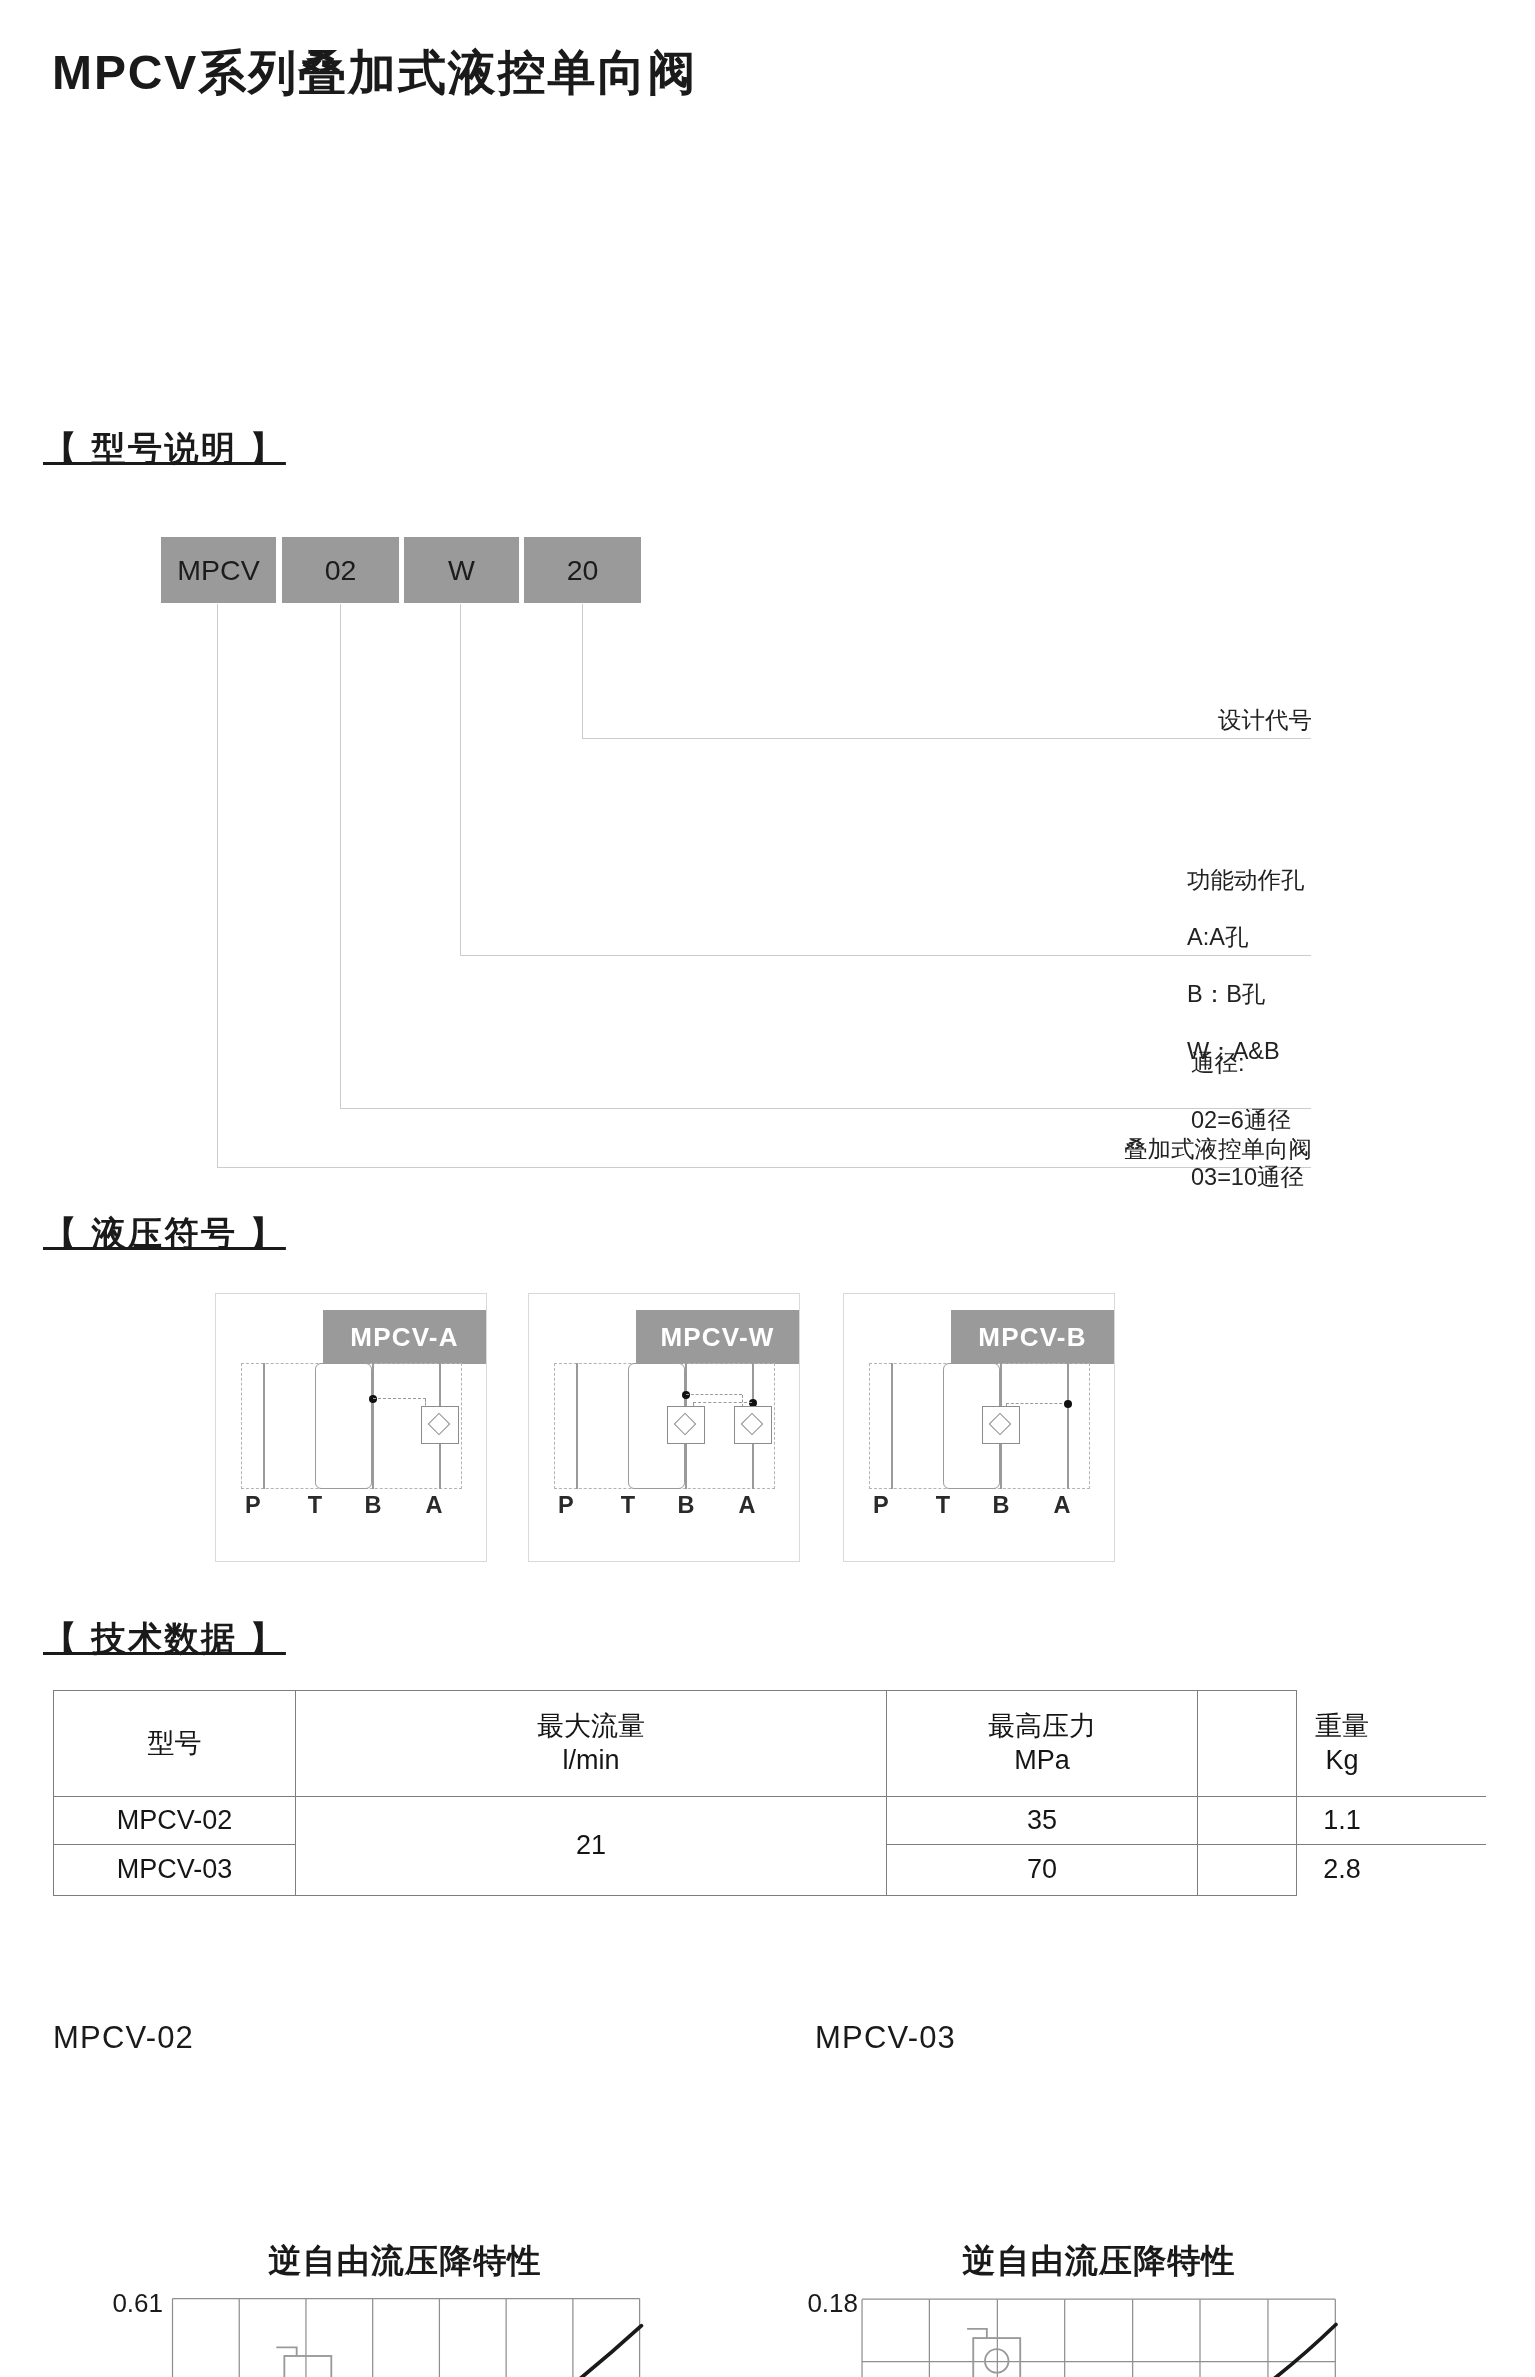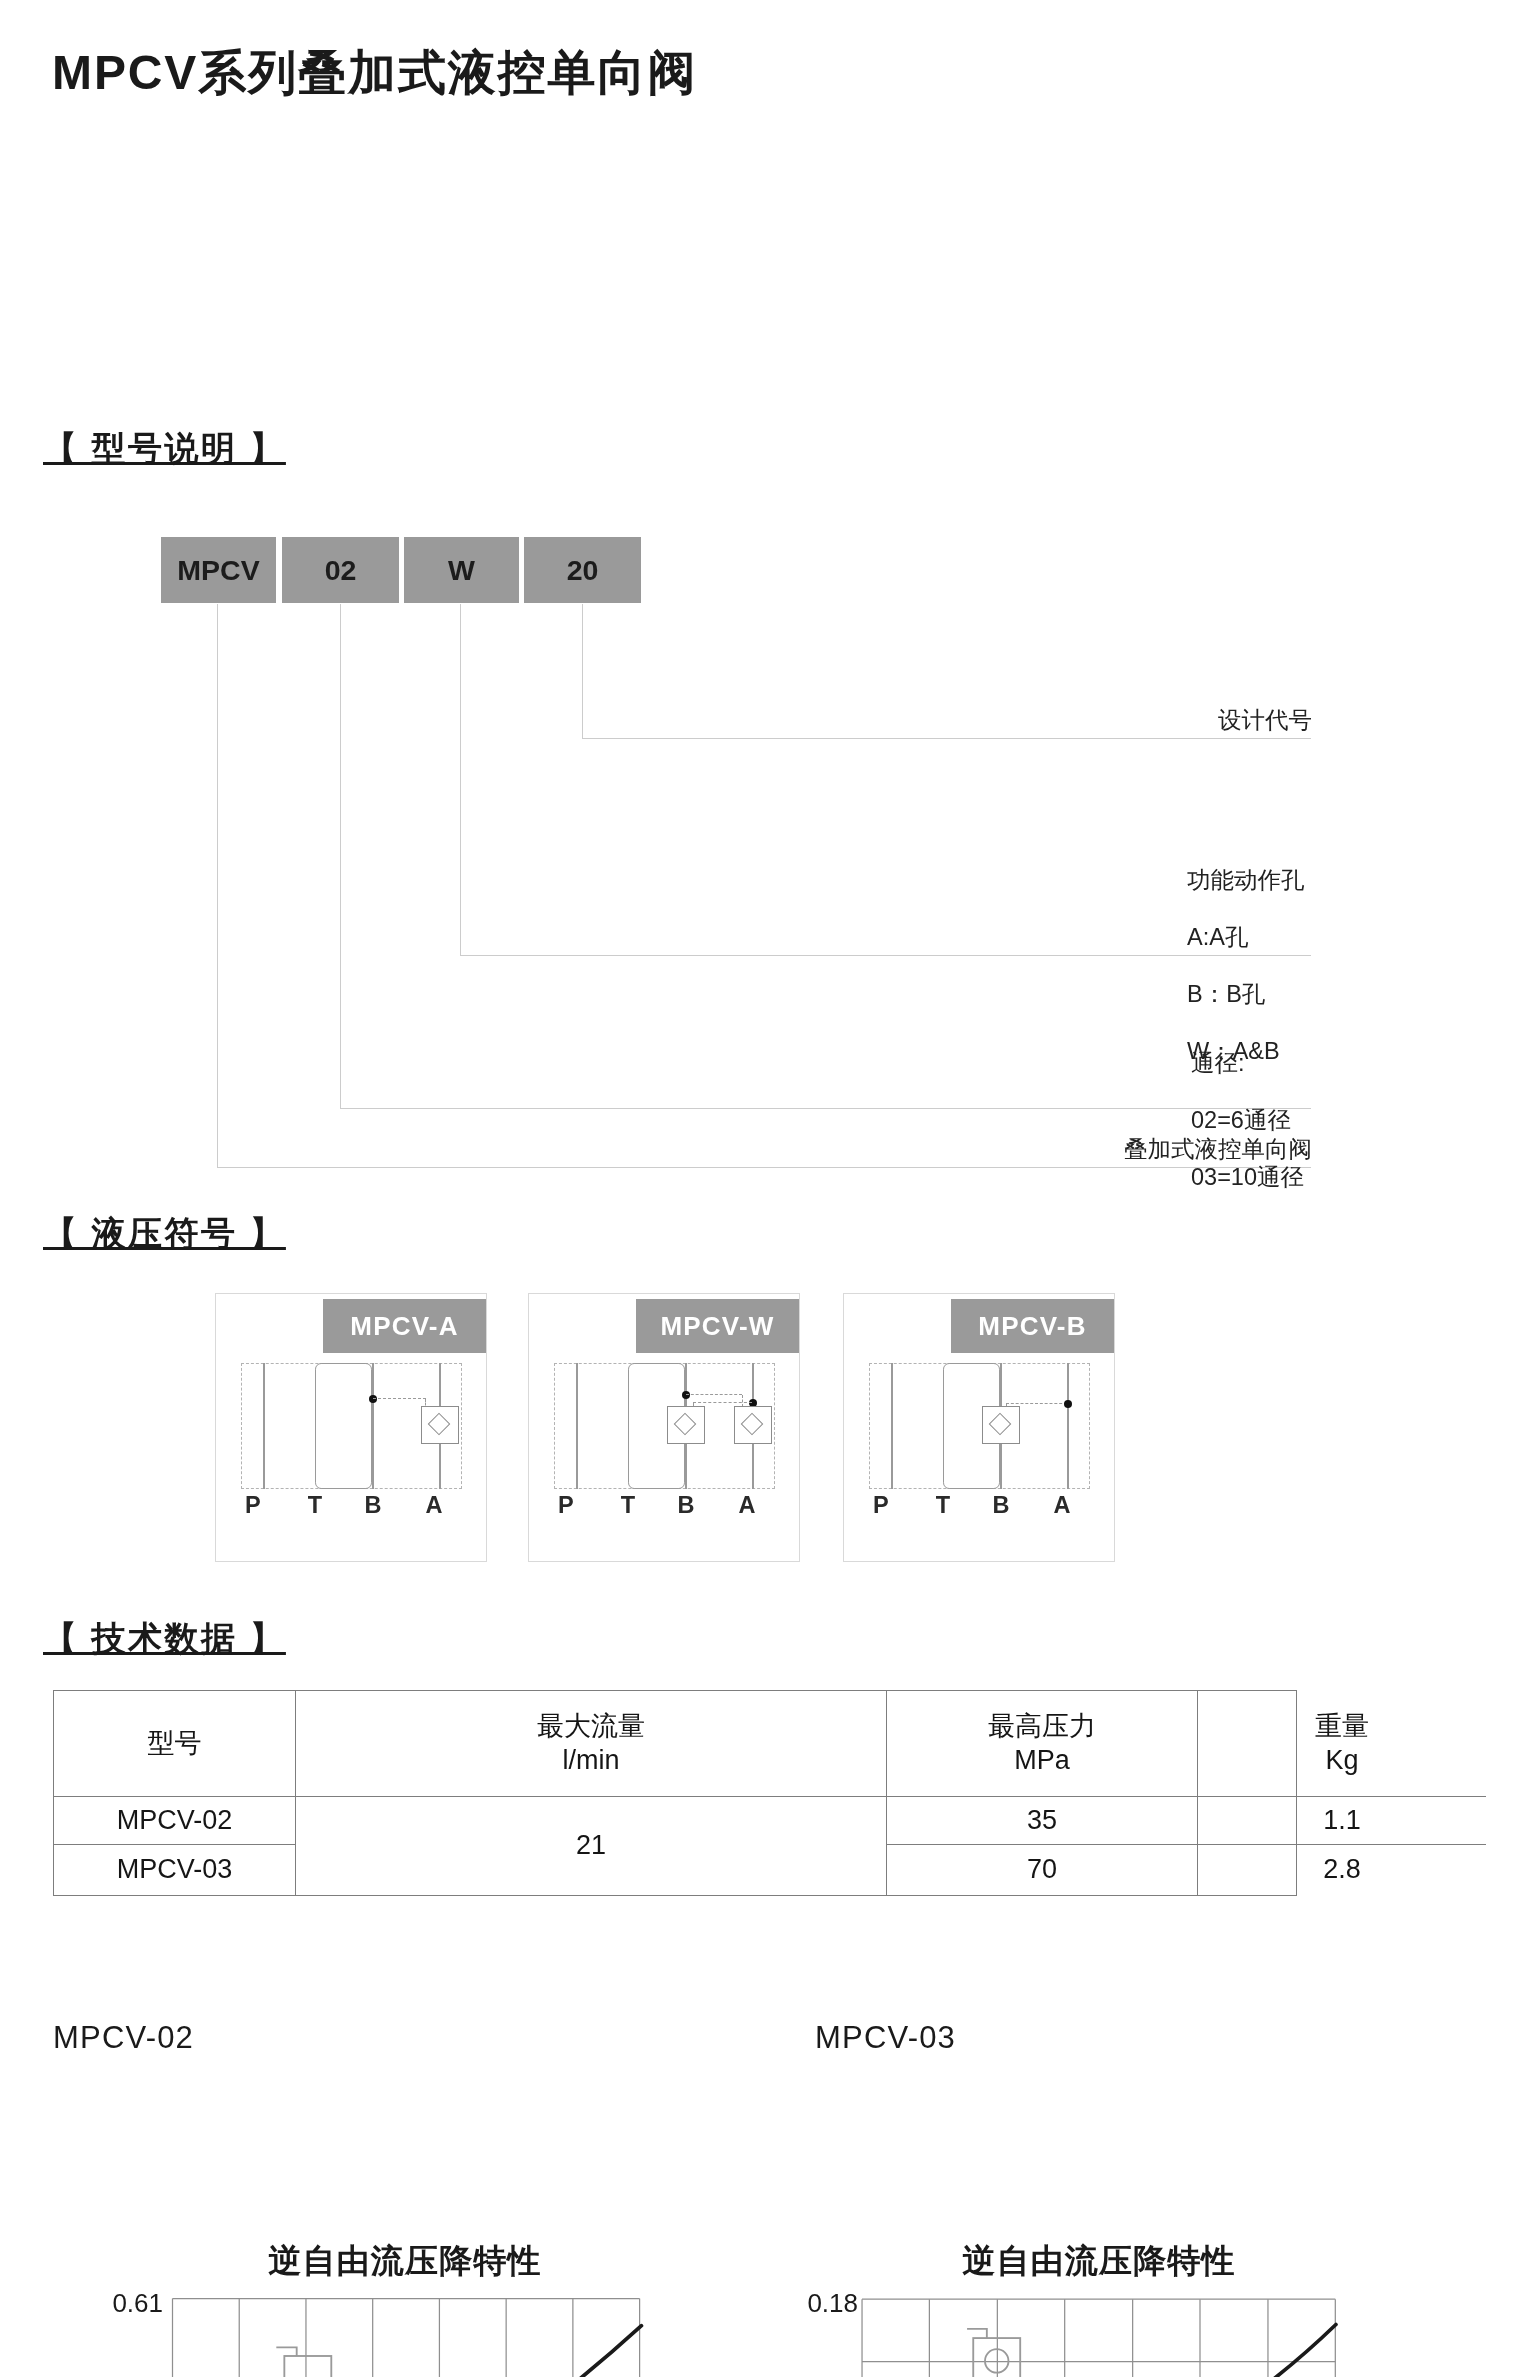"MPCV" .code-box { font-weight: bold -> normal }
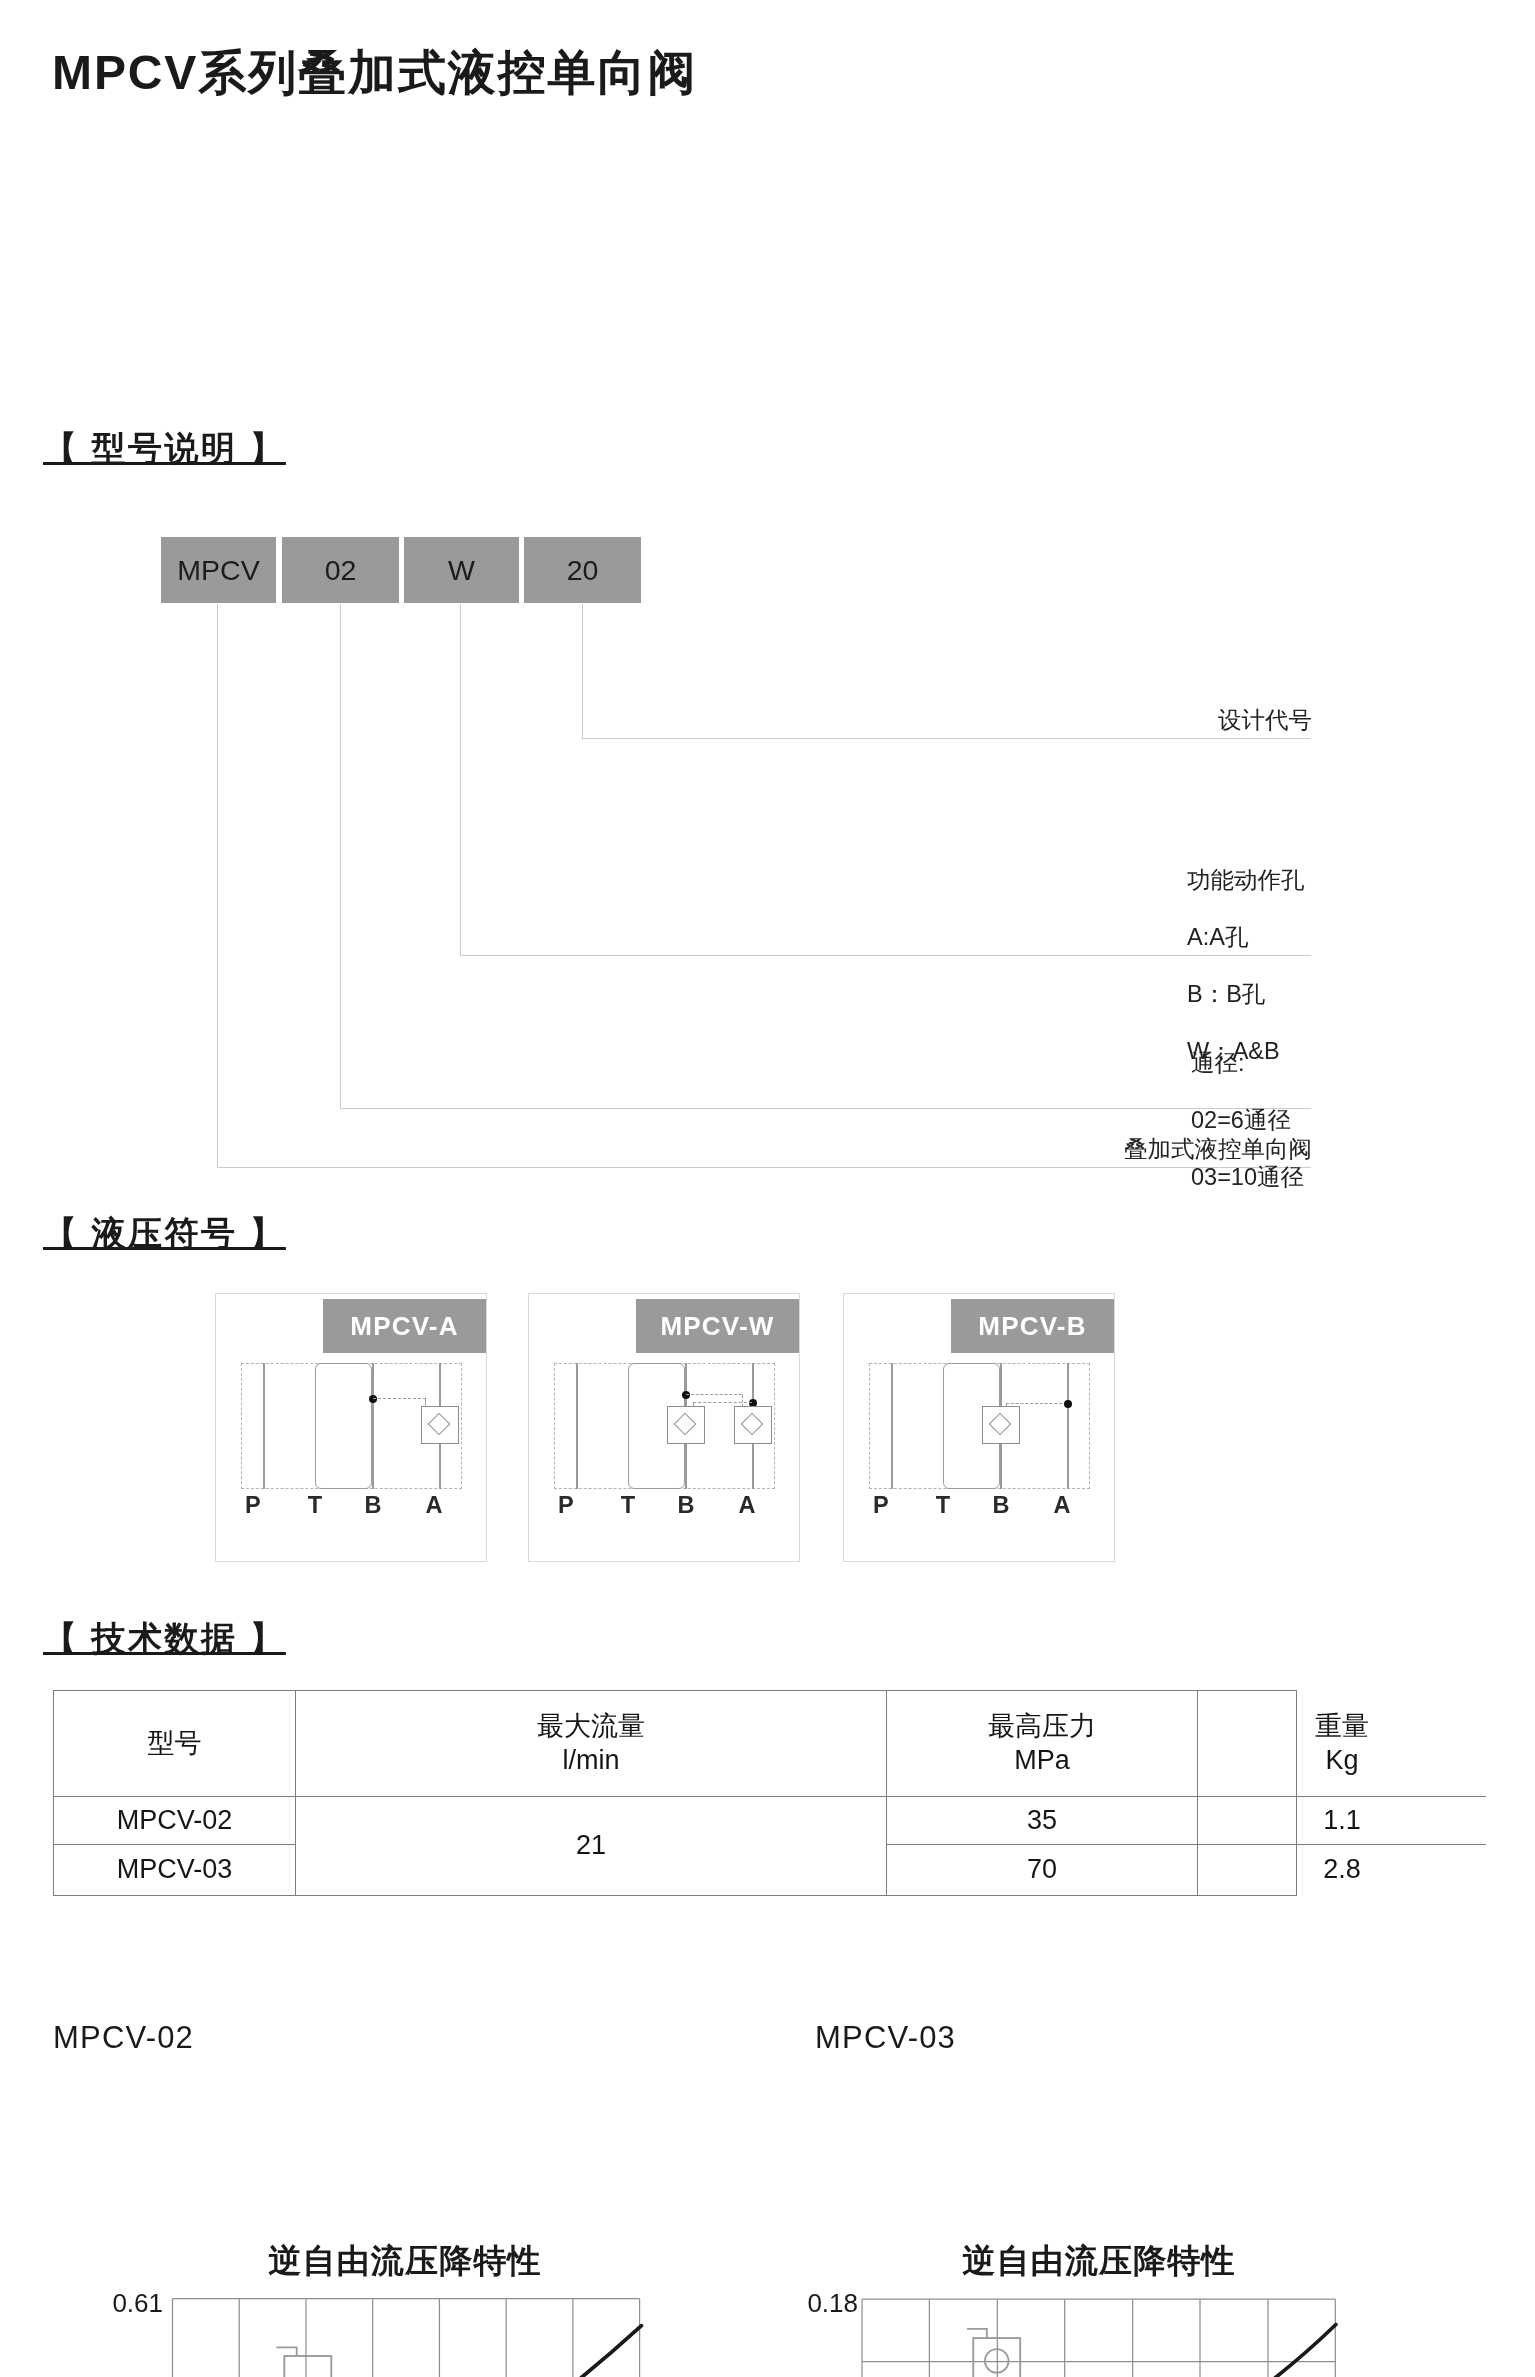"MPCV-A" .card-bar { top: 5px -> 16px }
